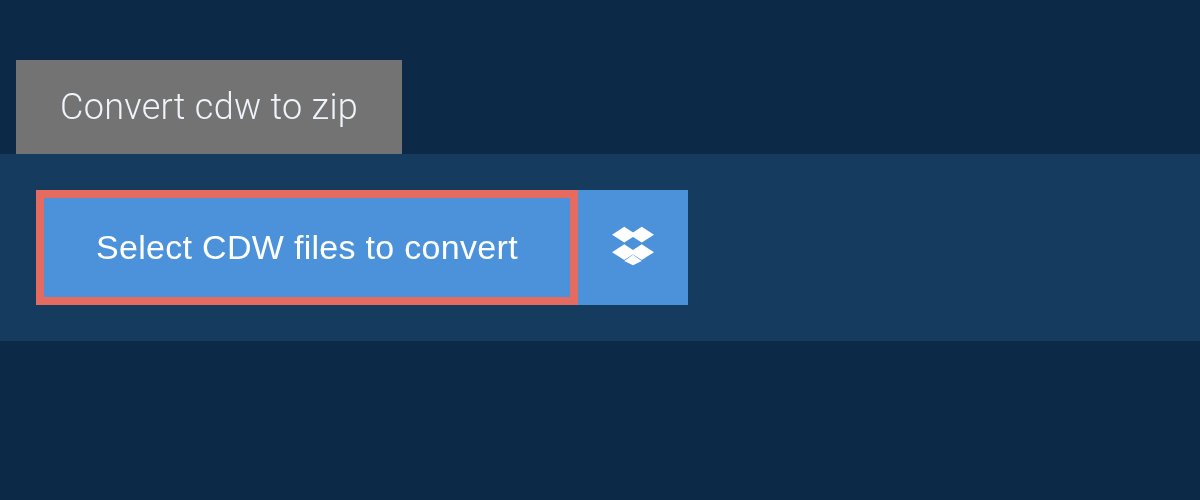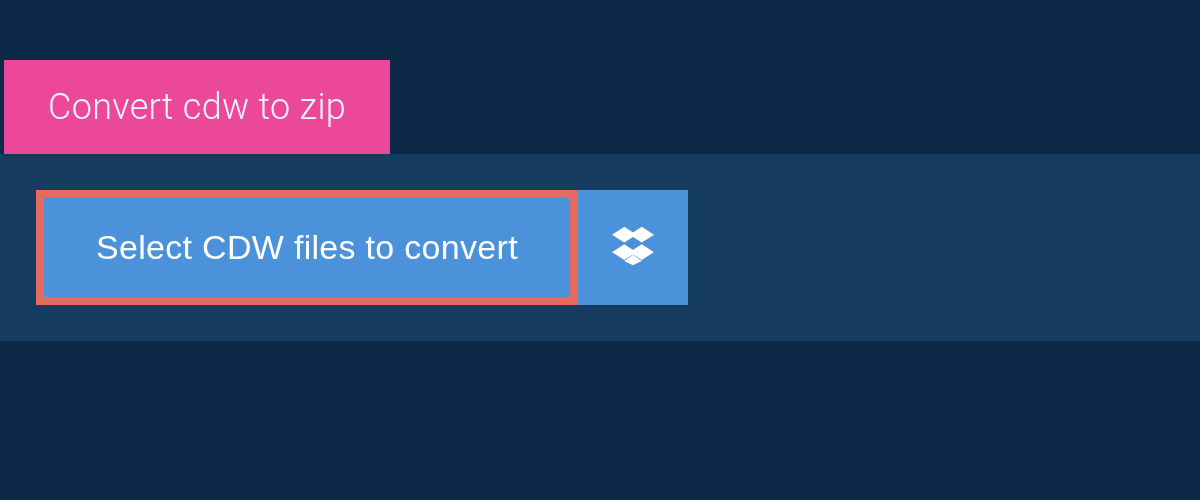"Convert cdw to zip" .tab { background: #ec4899 -> #737373; margin-left: 4px -> 16px }
